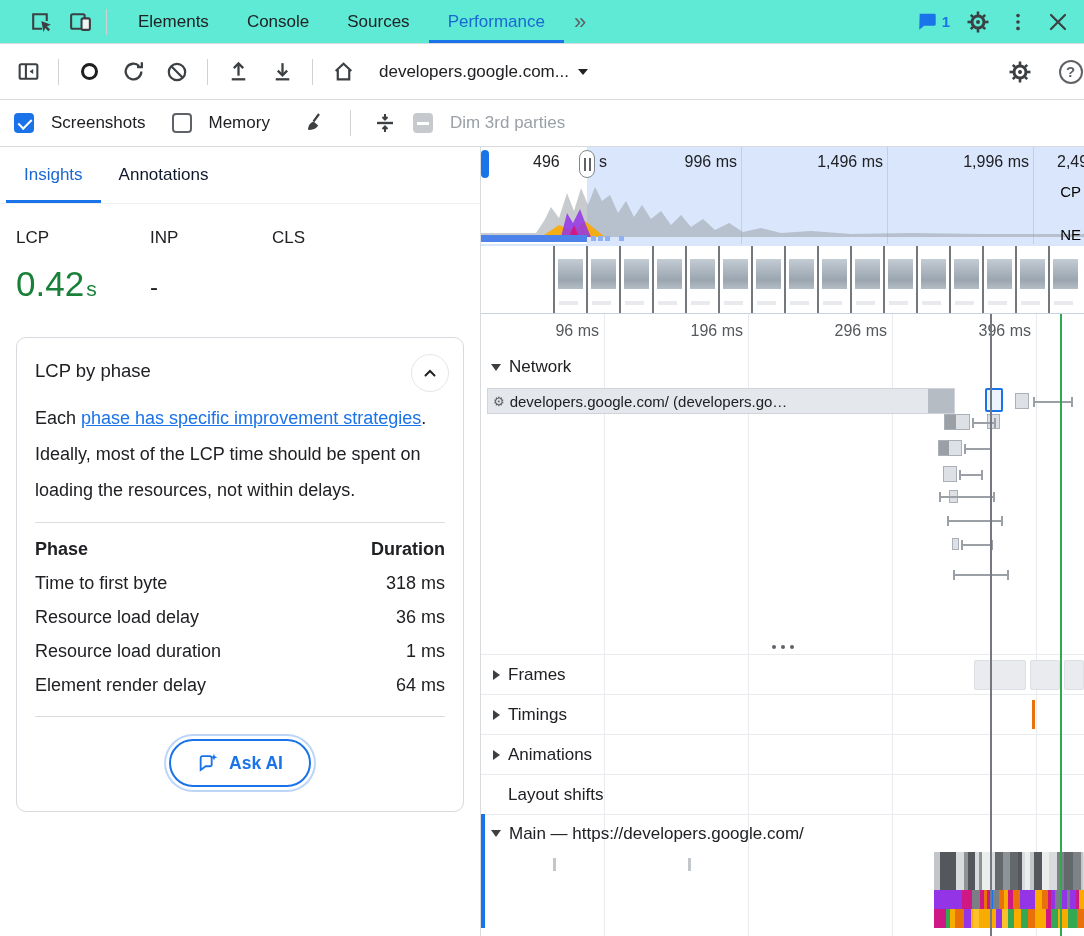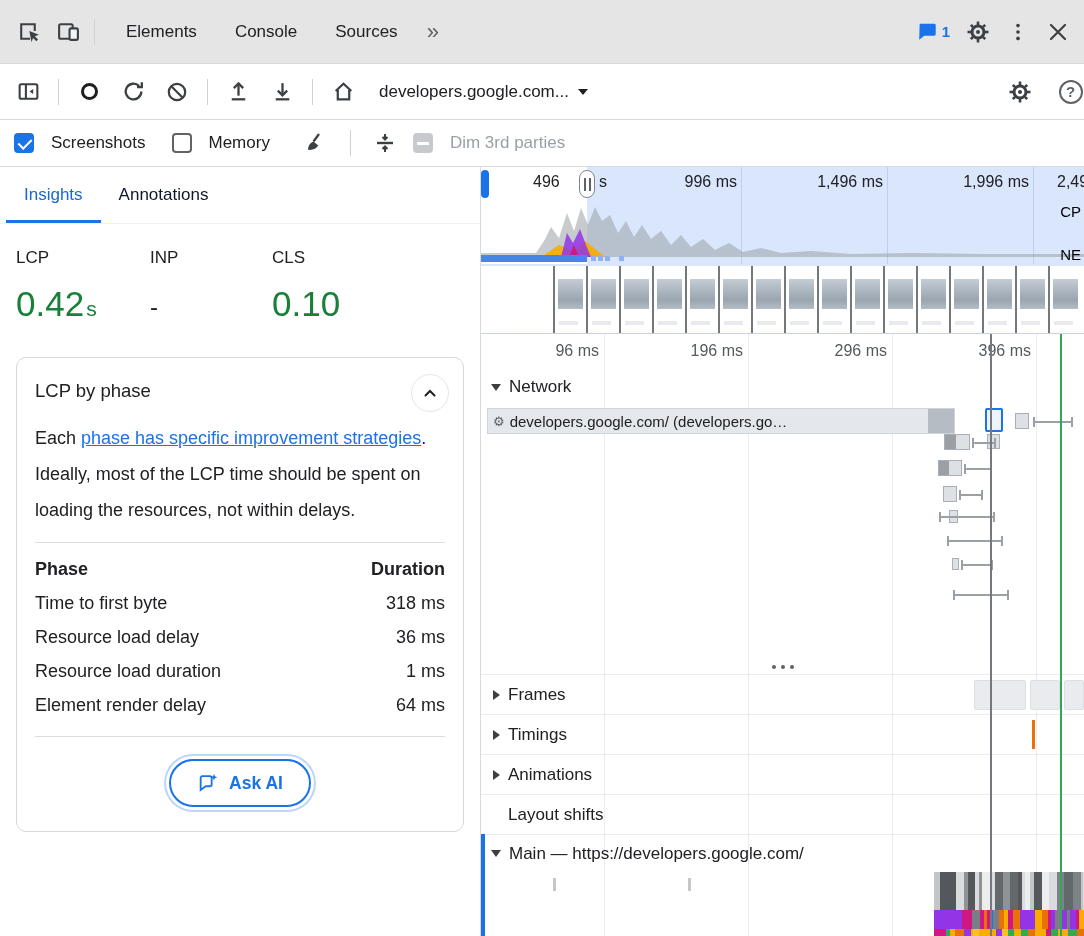"Elements" .tabbar { background: #e5e5e5 -> #5eead4; height: 64px -> 44px; padding: 0 6px 0 8px -> 0 6px 0 20px }
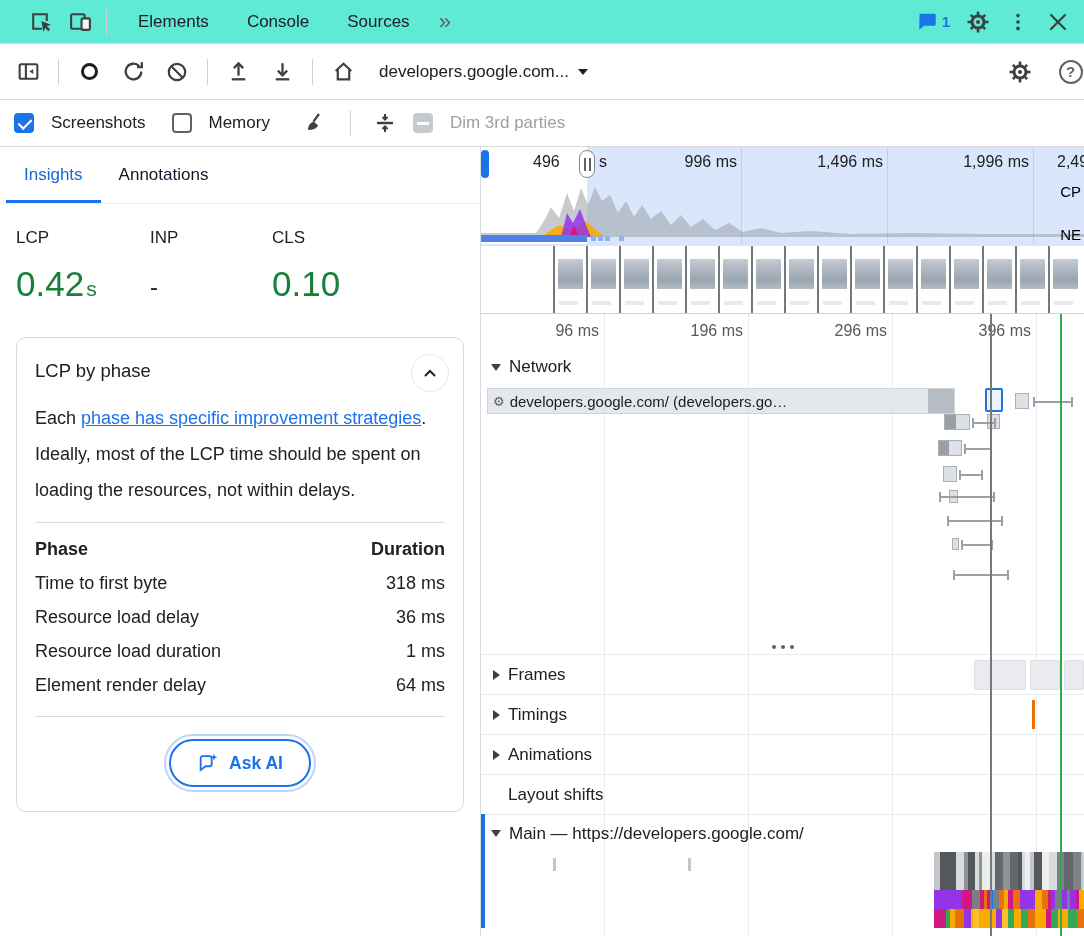"Performance" div.tab { html: none -> <div>Performance</div> }
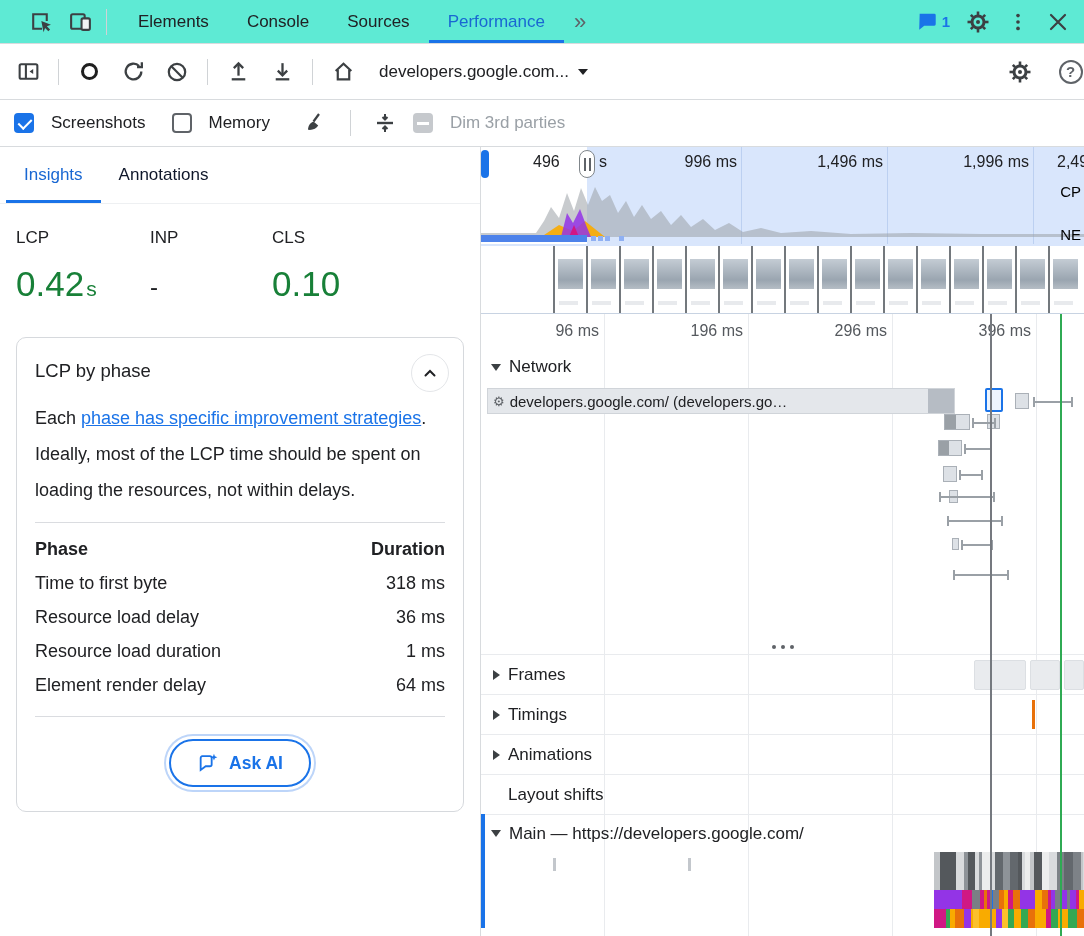"0.10" div.mvalue { html: <div>0.10</div> -> none }
